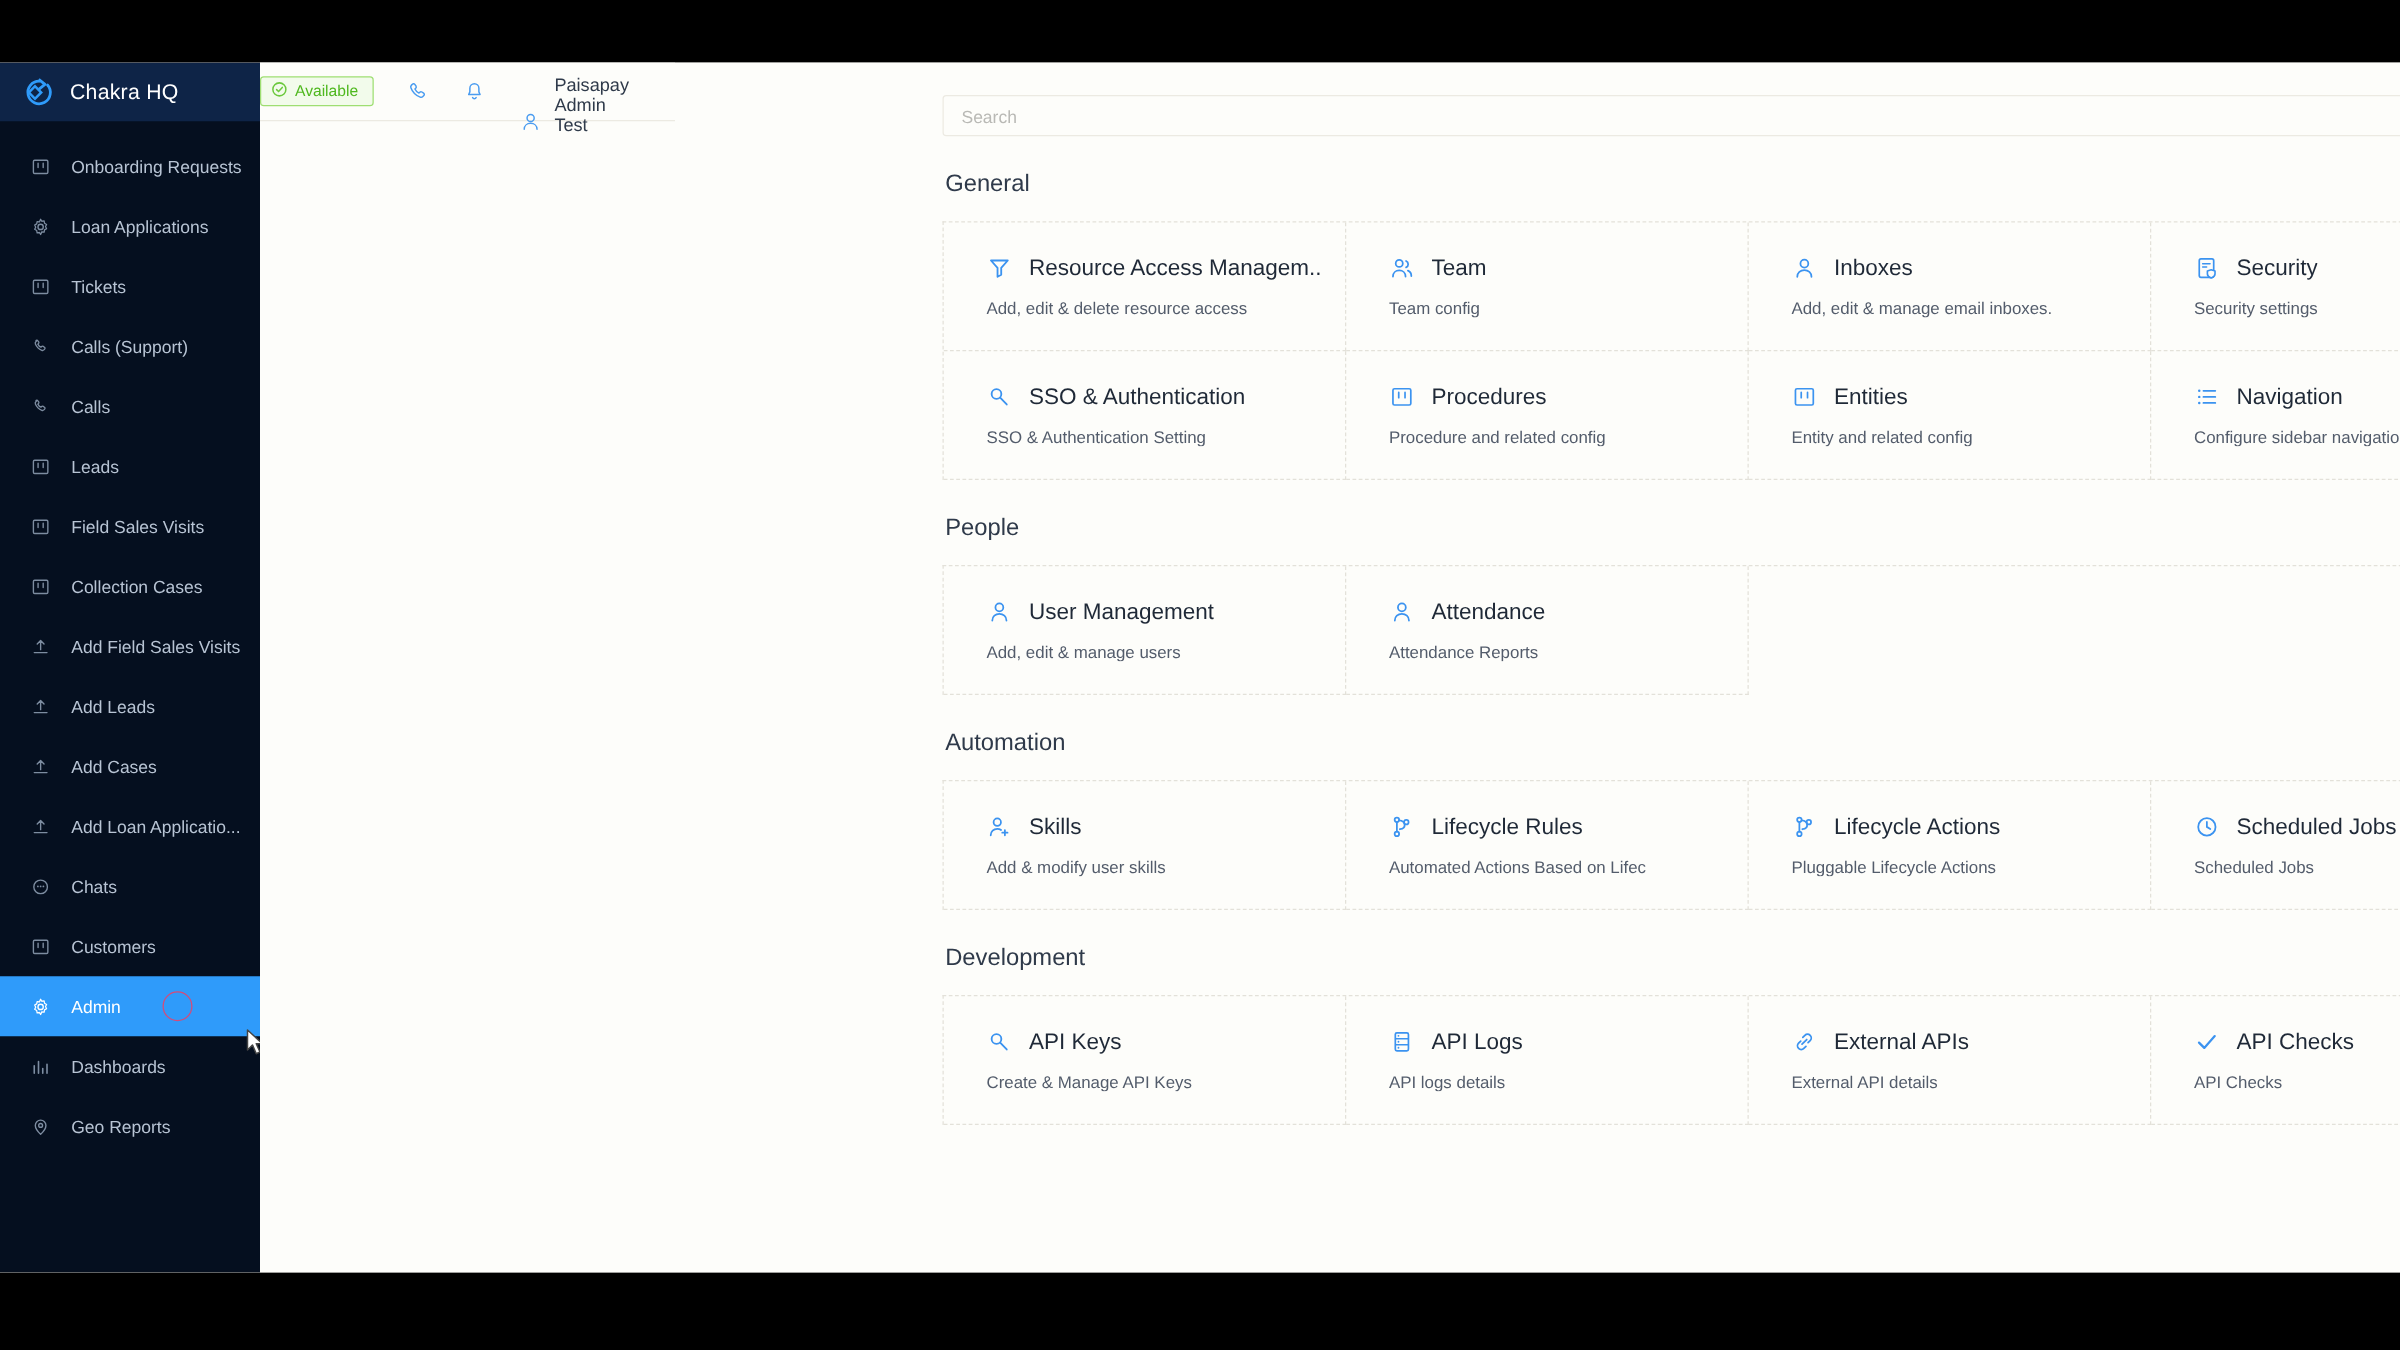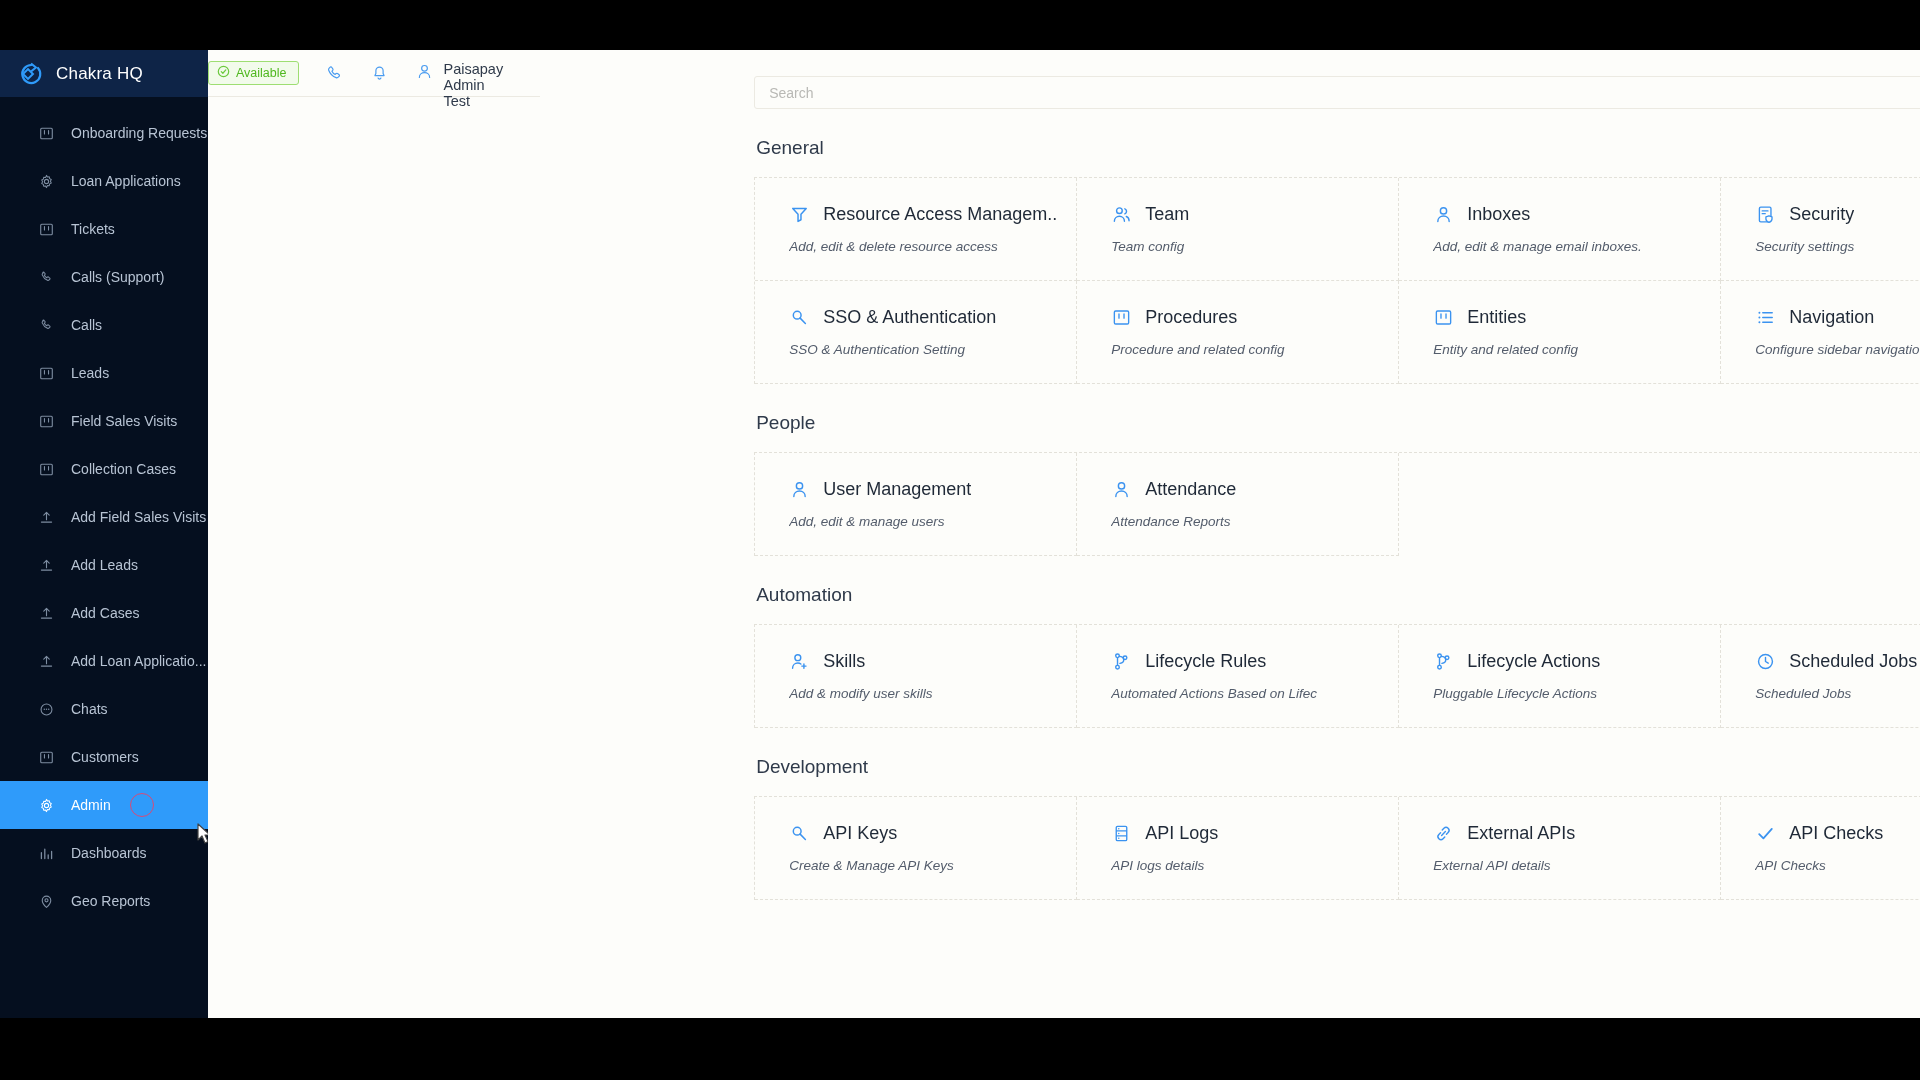"Paisapay Admin Test" .user-chip { align-items: flex-start -> flex-end }
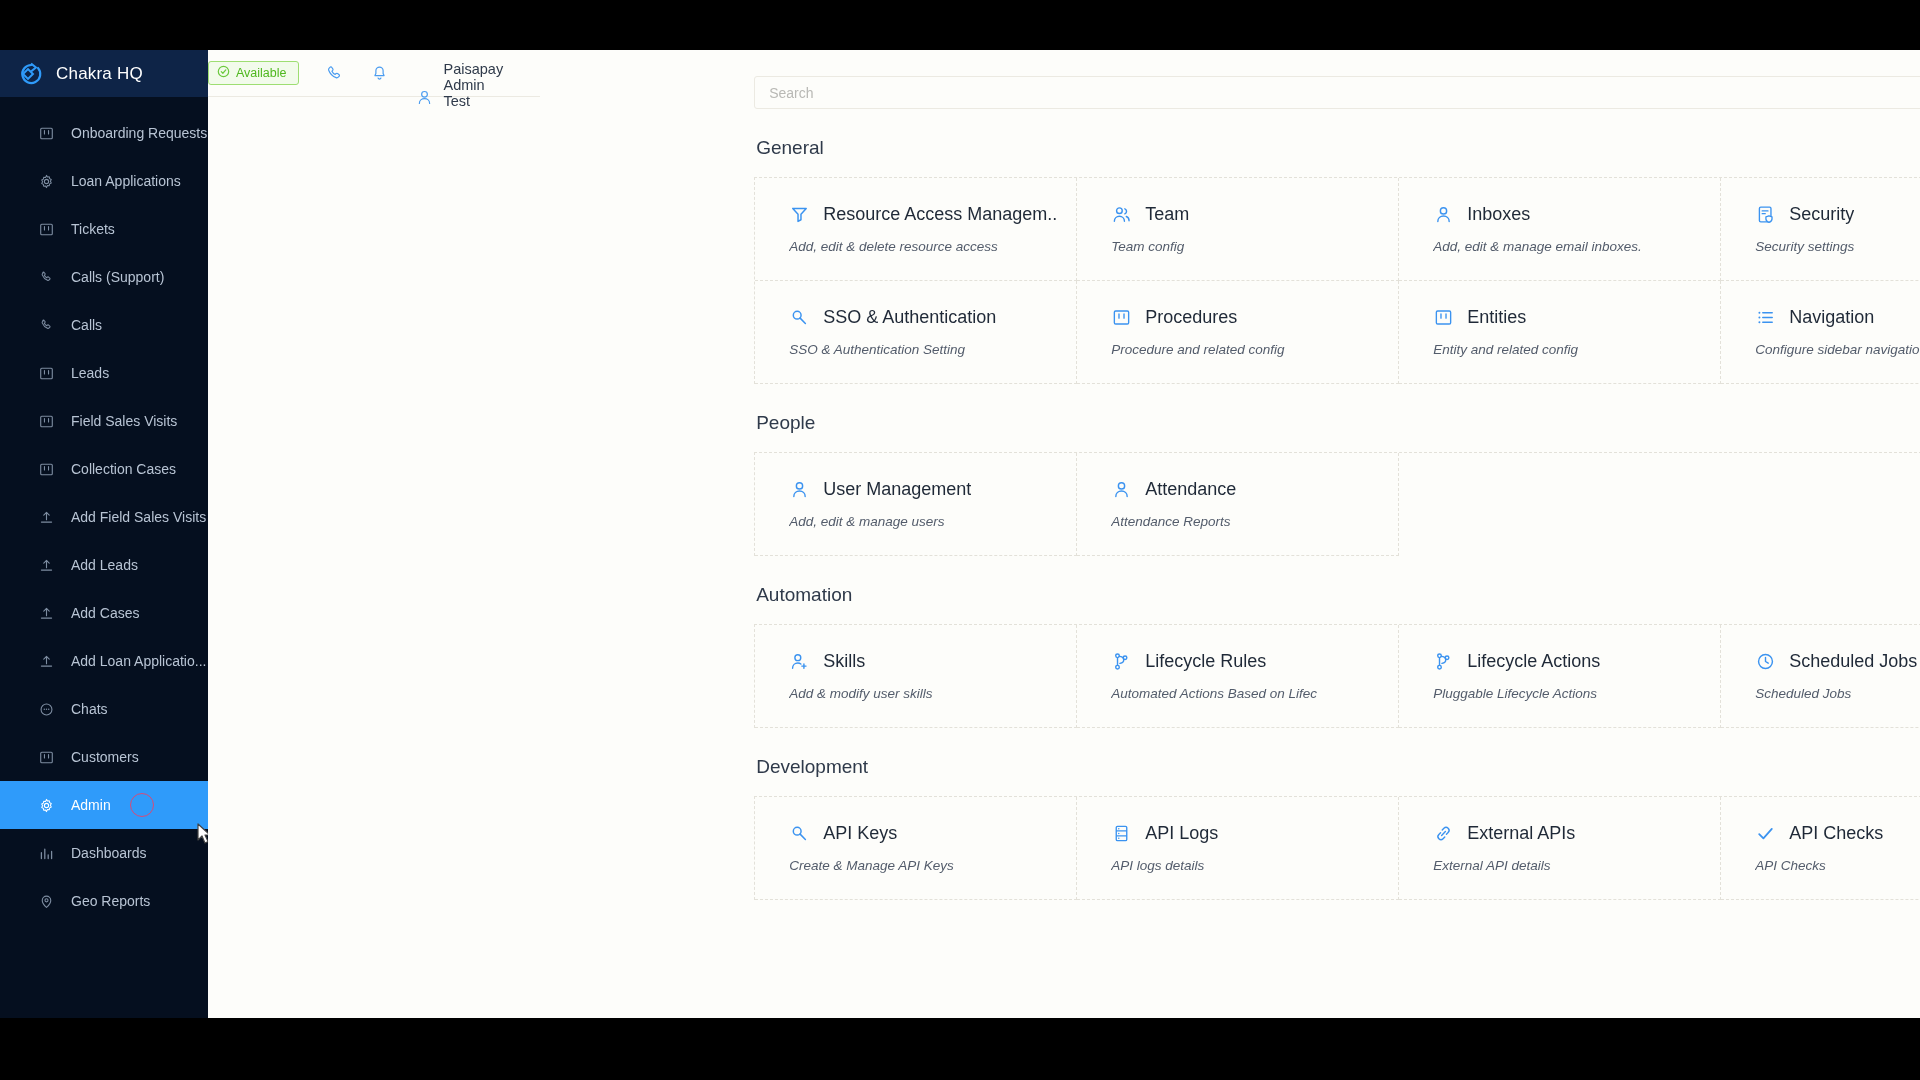"Onboarding Requests" .nav-item { padding-left: 38px -> 24px }
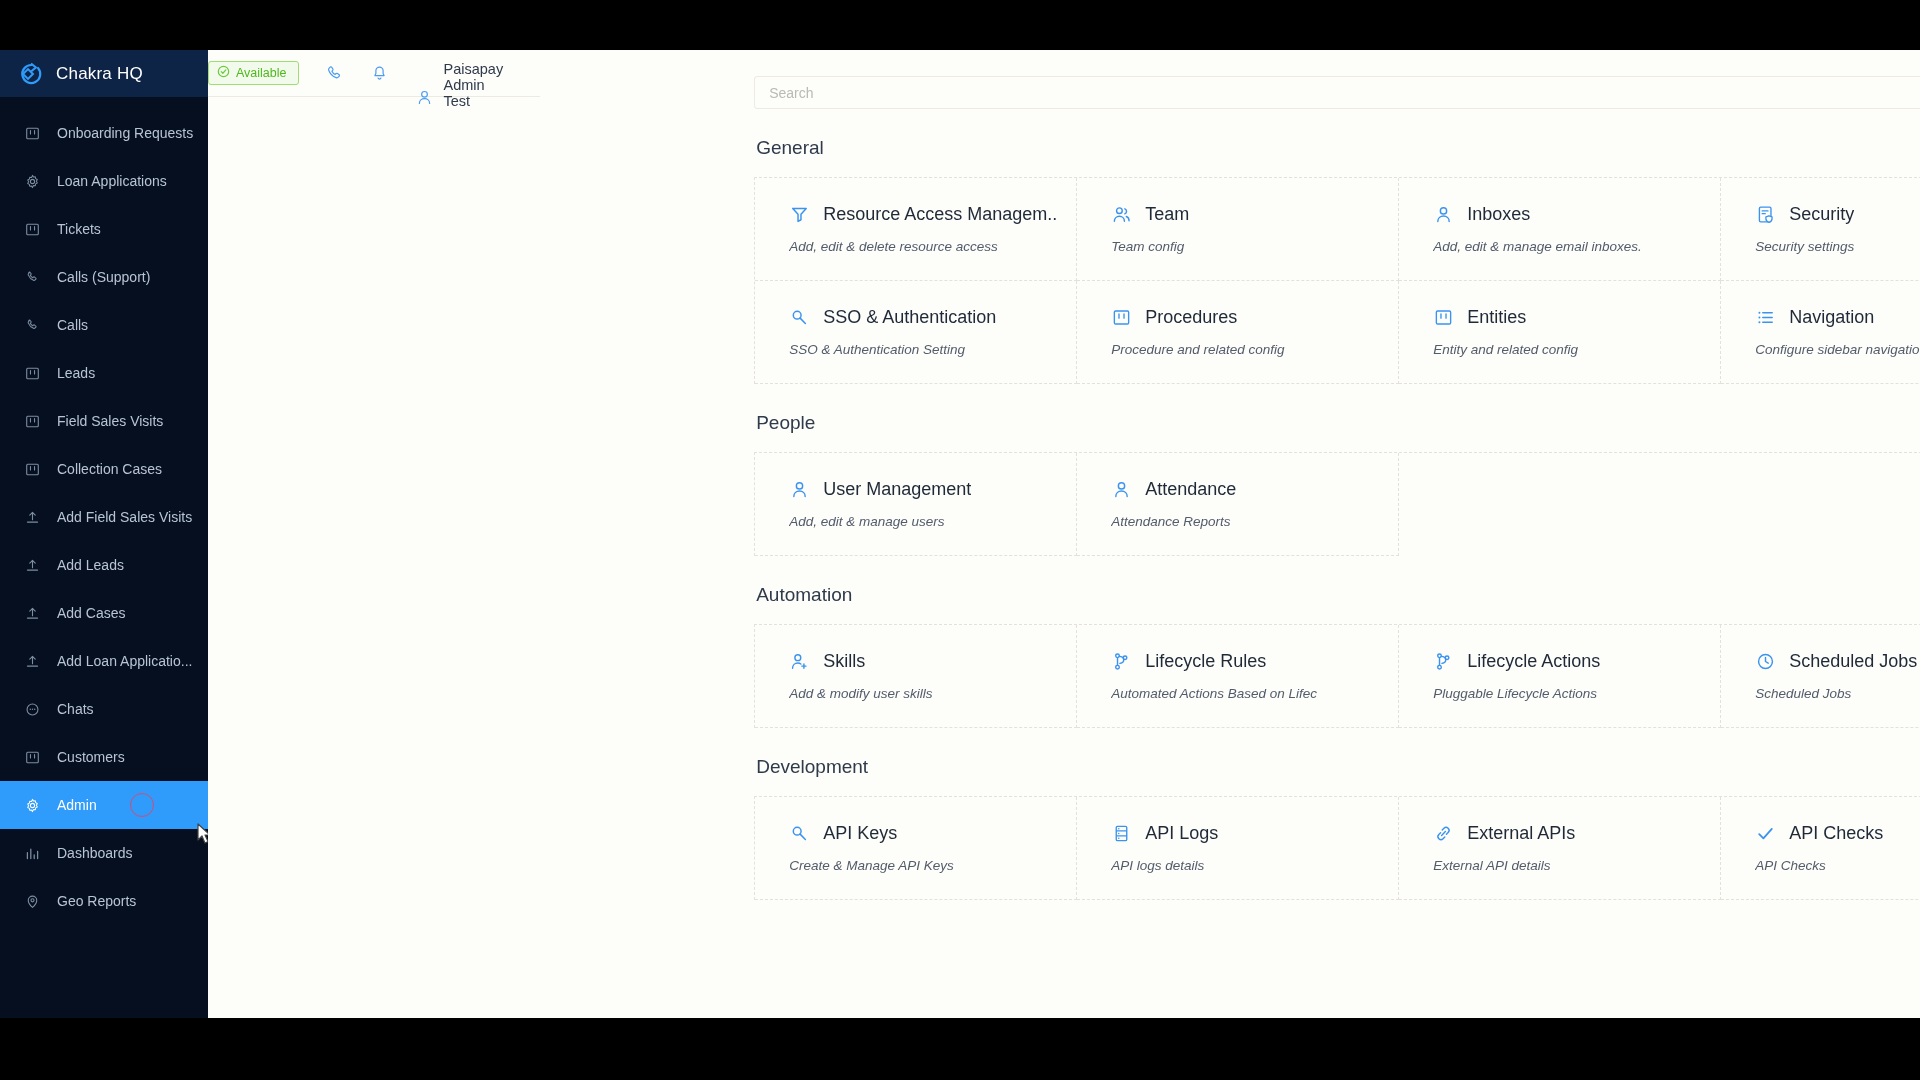"Add, edit & delete resource" .card-desc { font-style: italic -> none }
